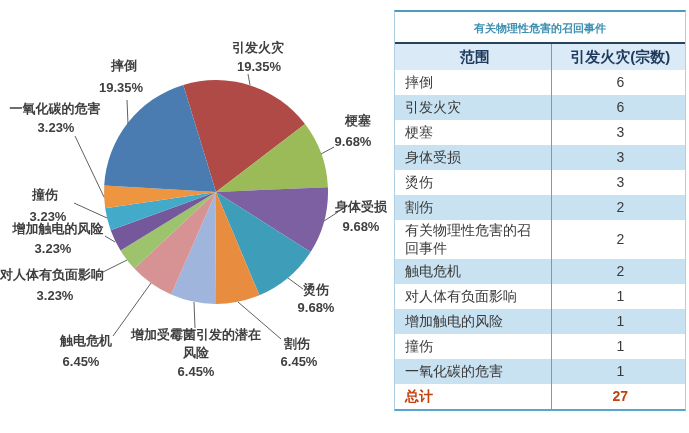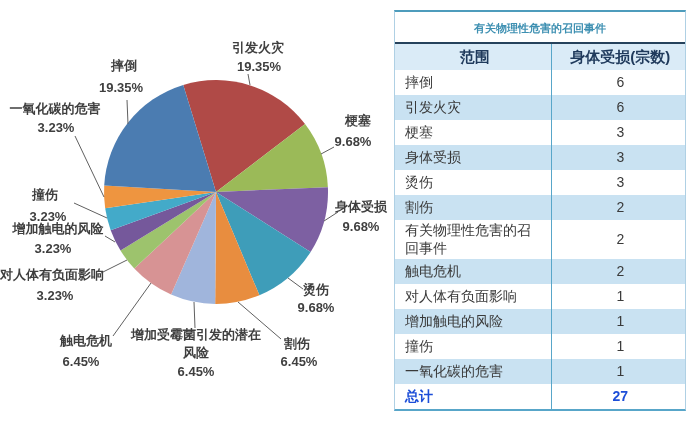"身体受损(宗数)" div.t-cell { text: 身体受损 -> 引发火灾 }
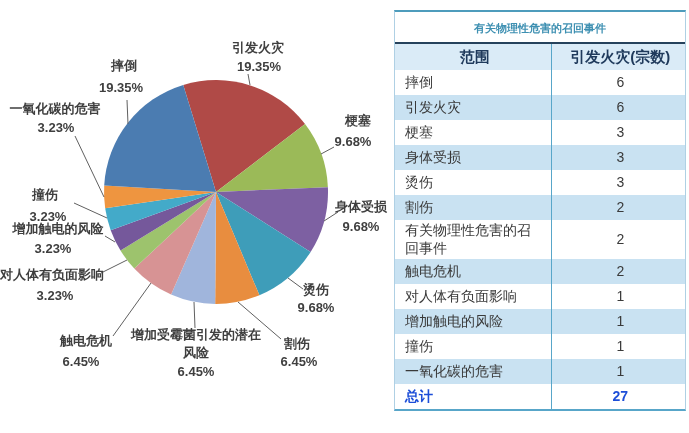"总计" .t-row.total .t-cell { color: #1d4ed8 -> #c2410c }
